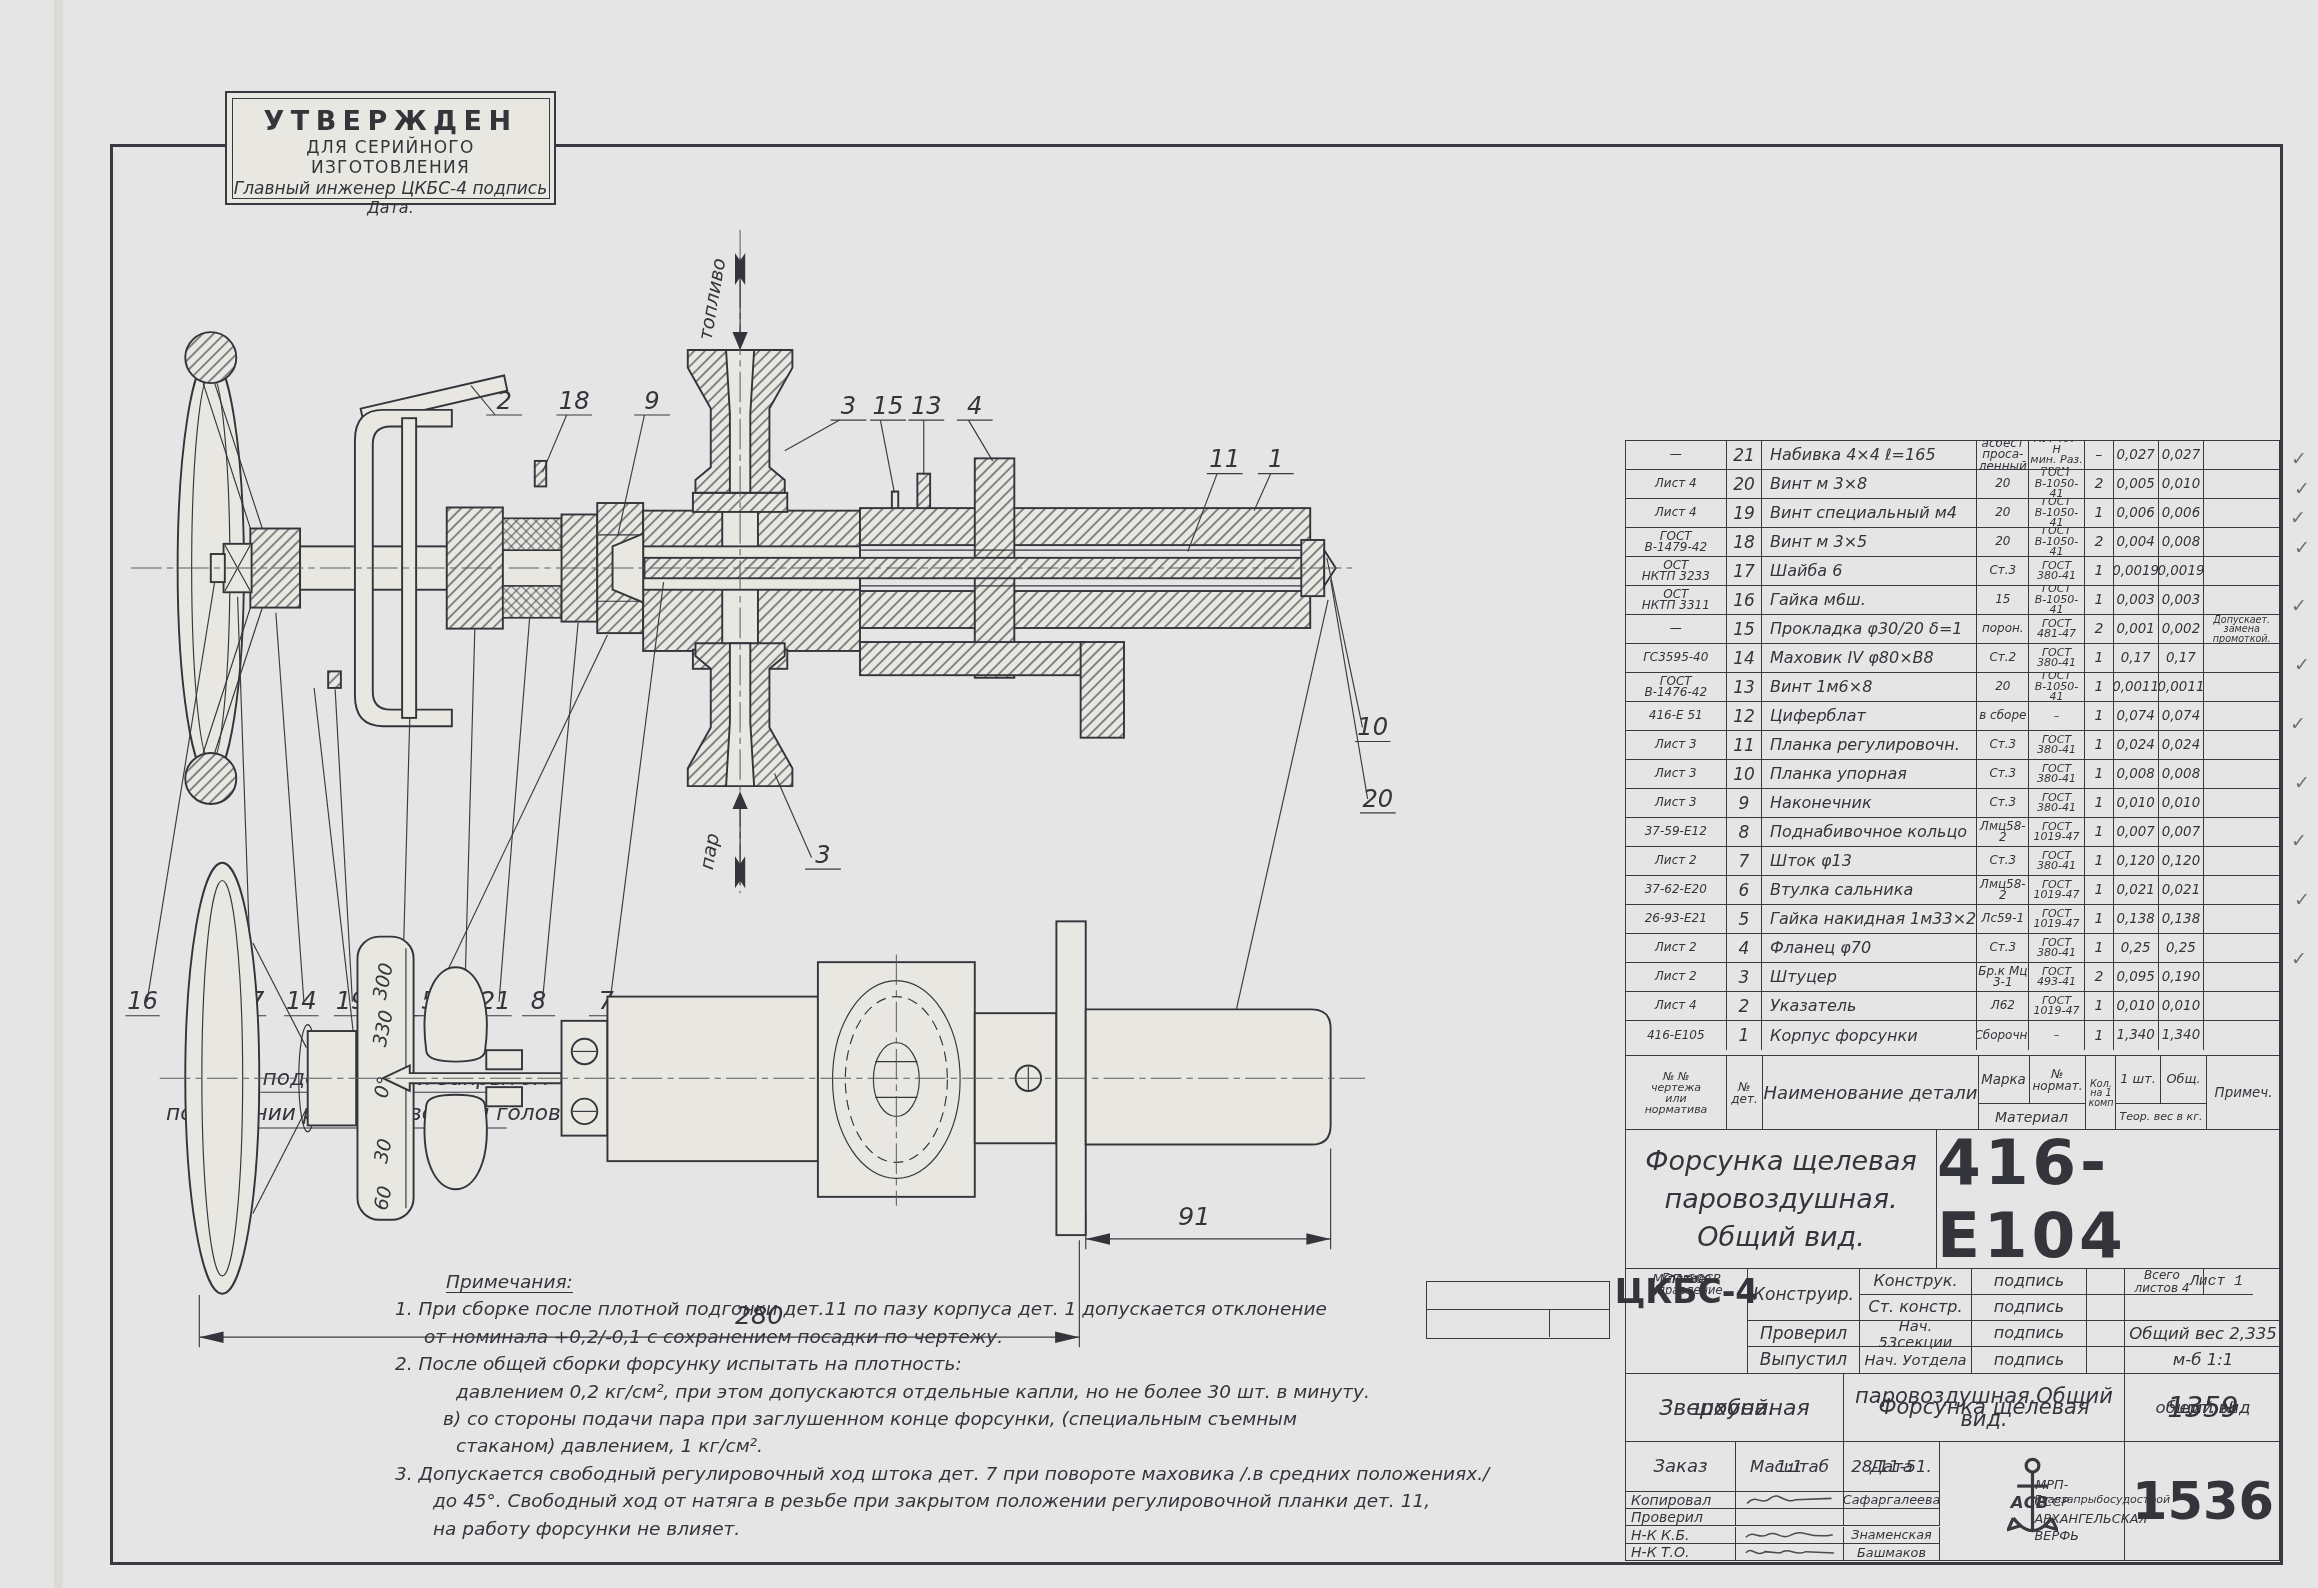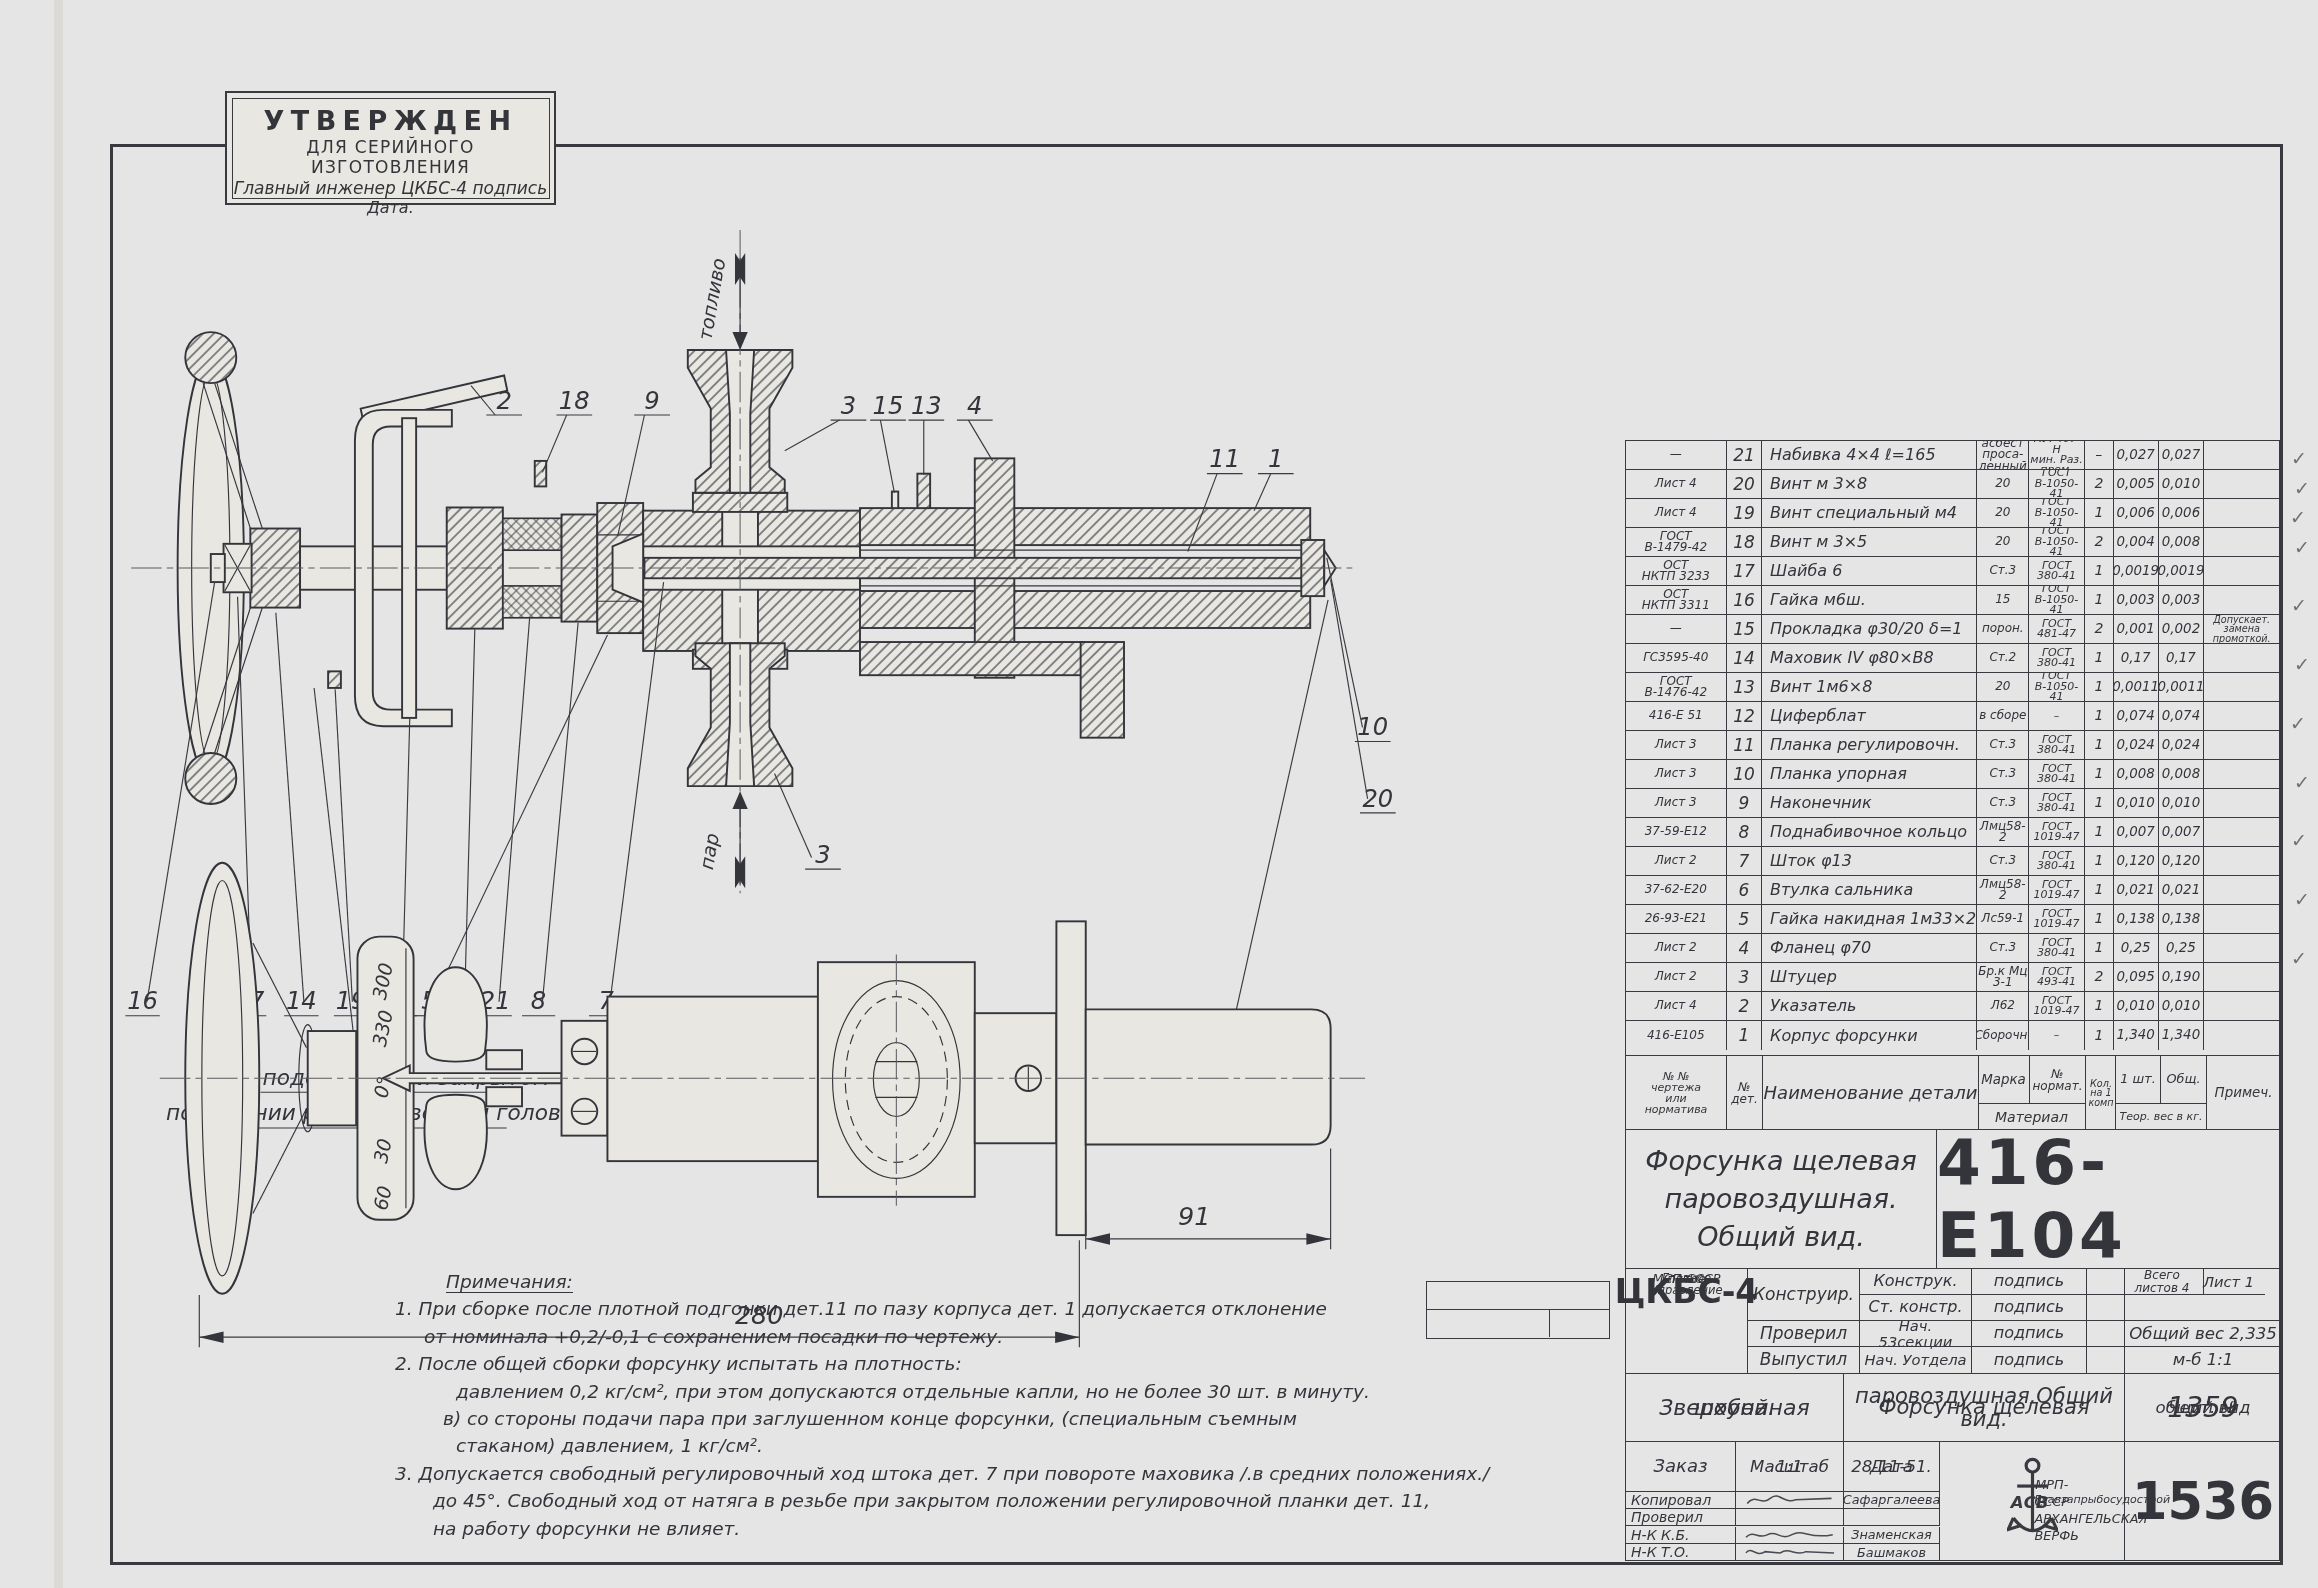"Лист 1" div.cell { font-family: none -> Liberation Mono, monospace; left: 566px -> 554px }
